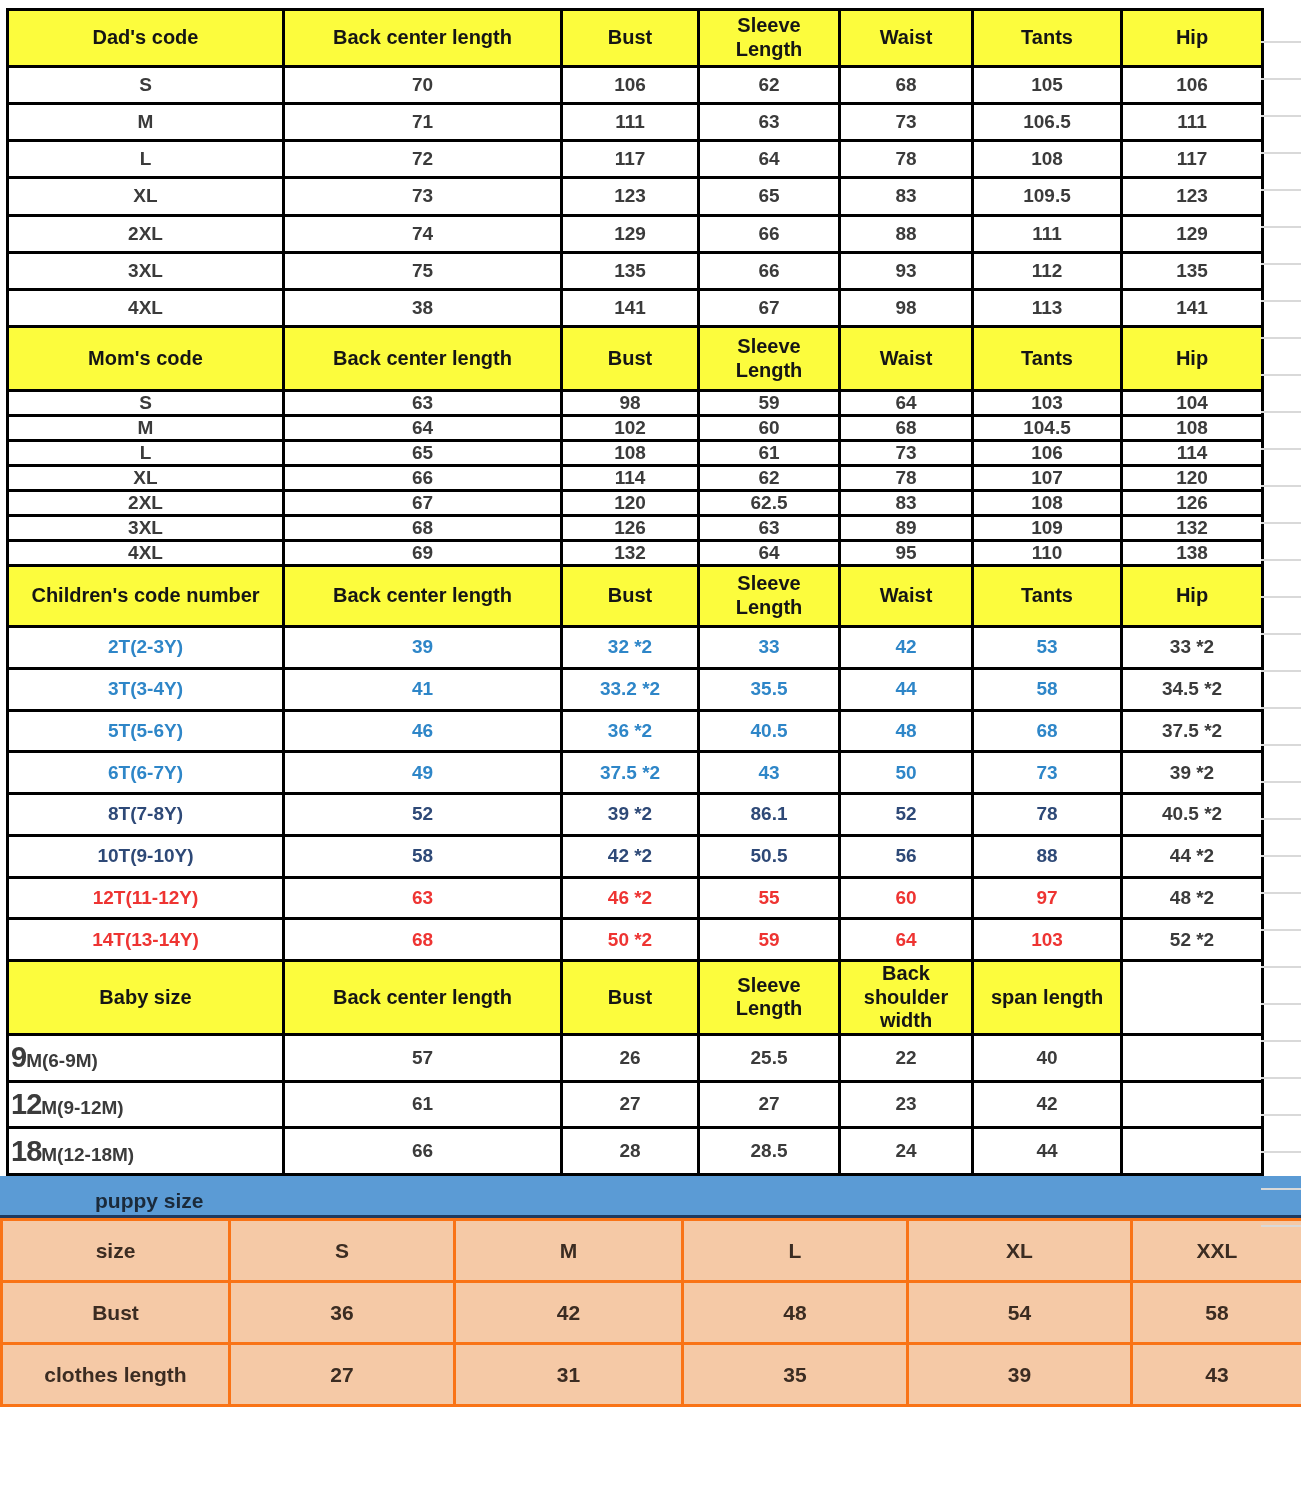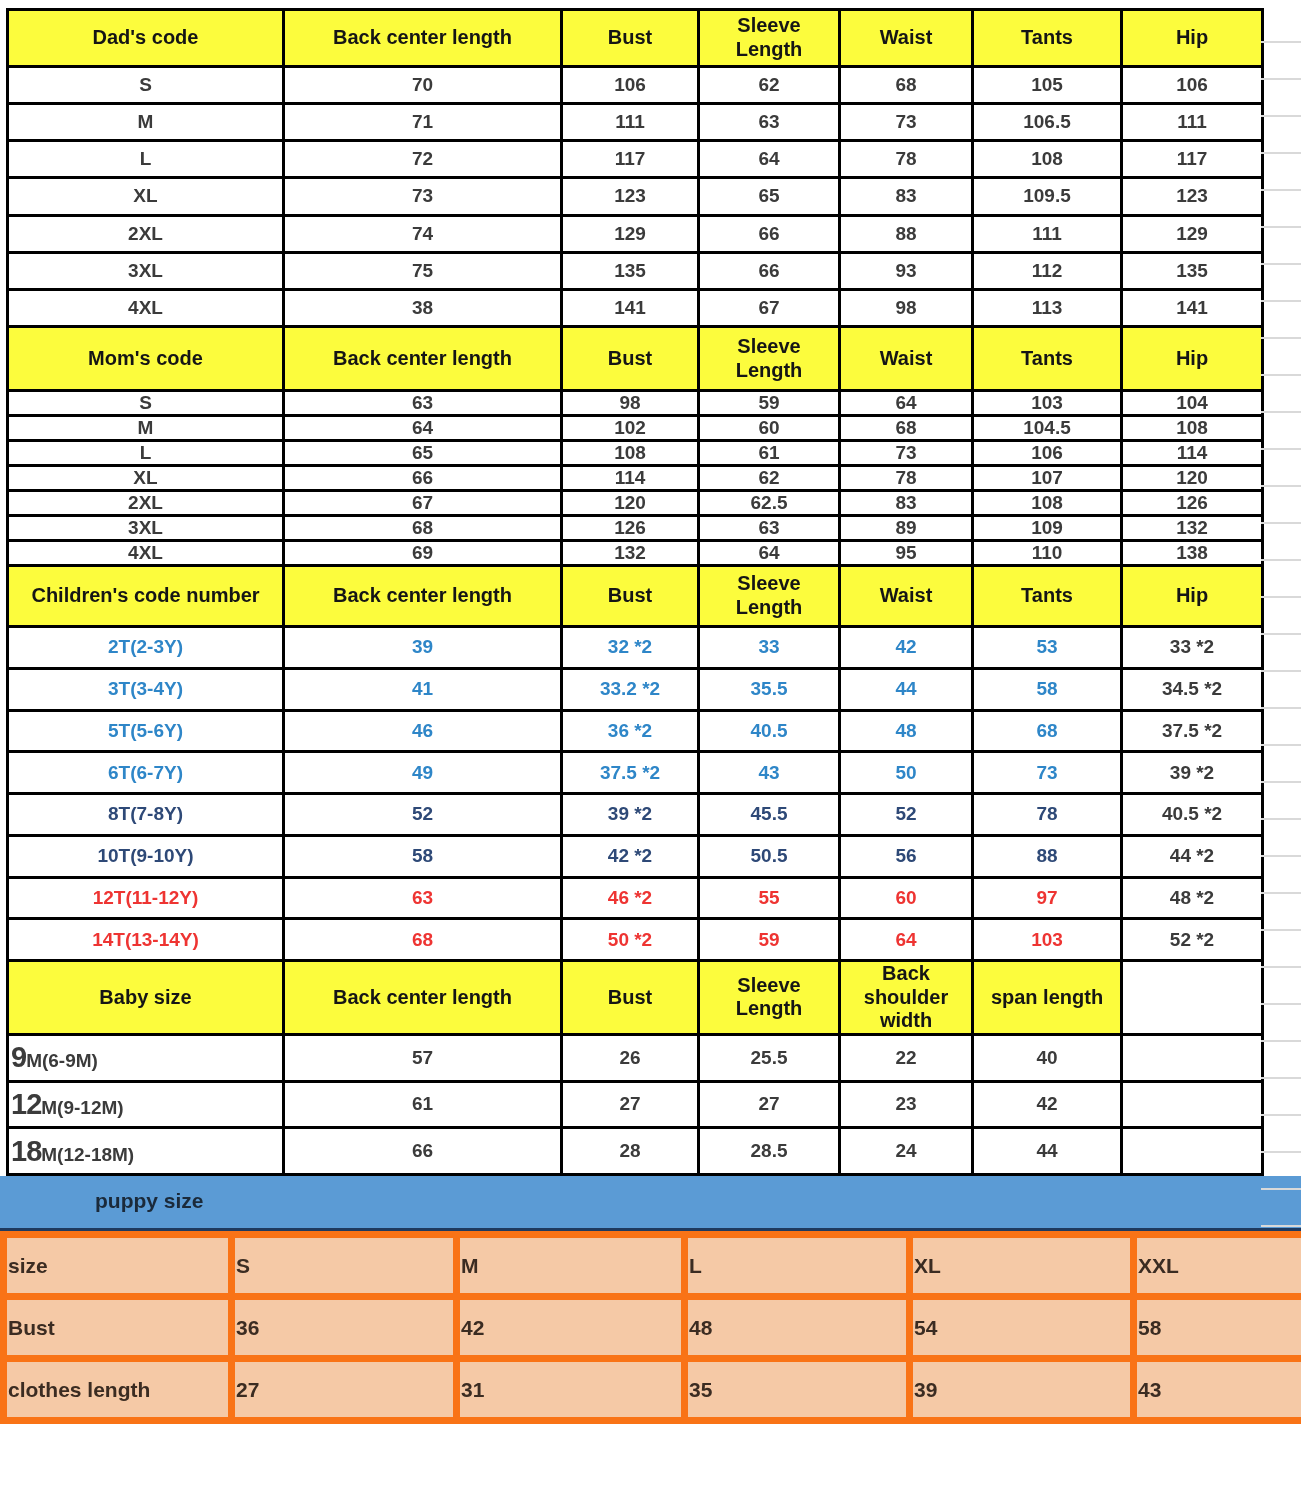"45.5" td.c-navy { text: 45.5 -> 86.1 }
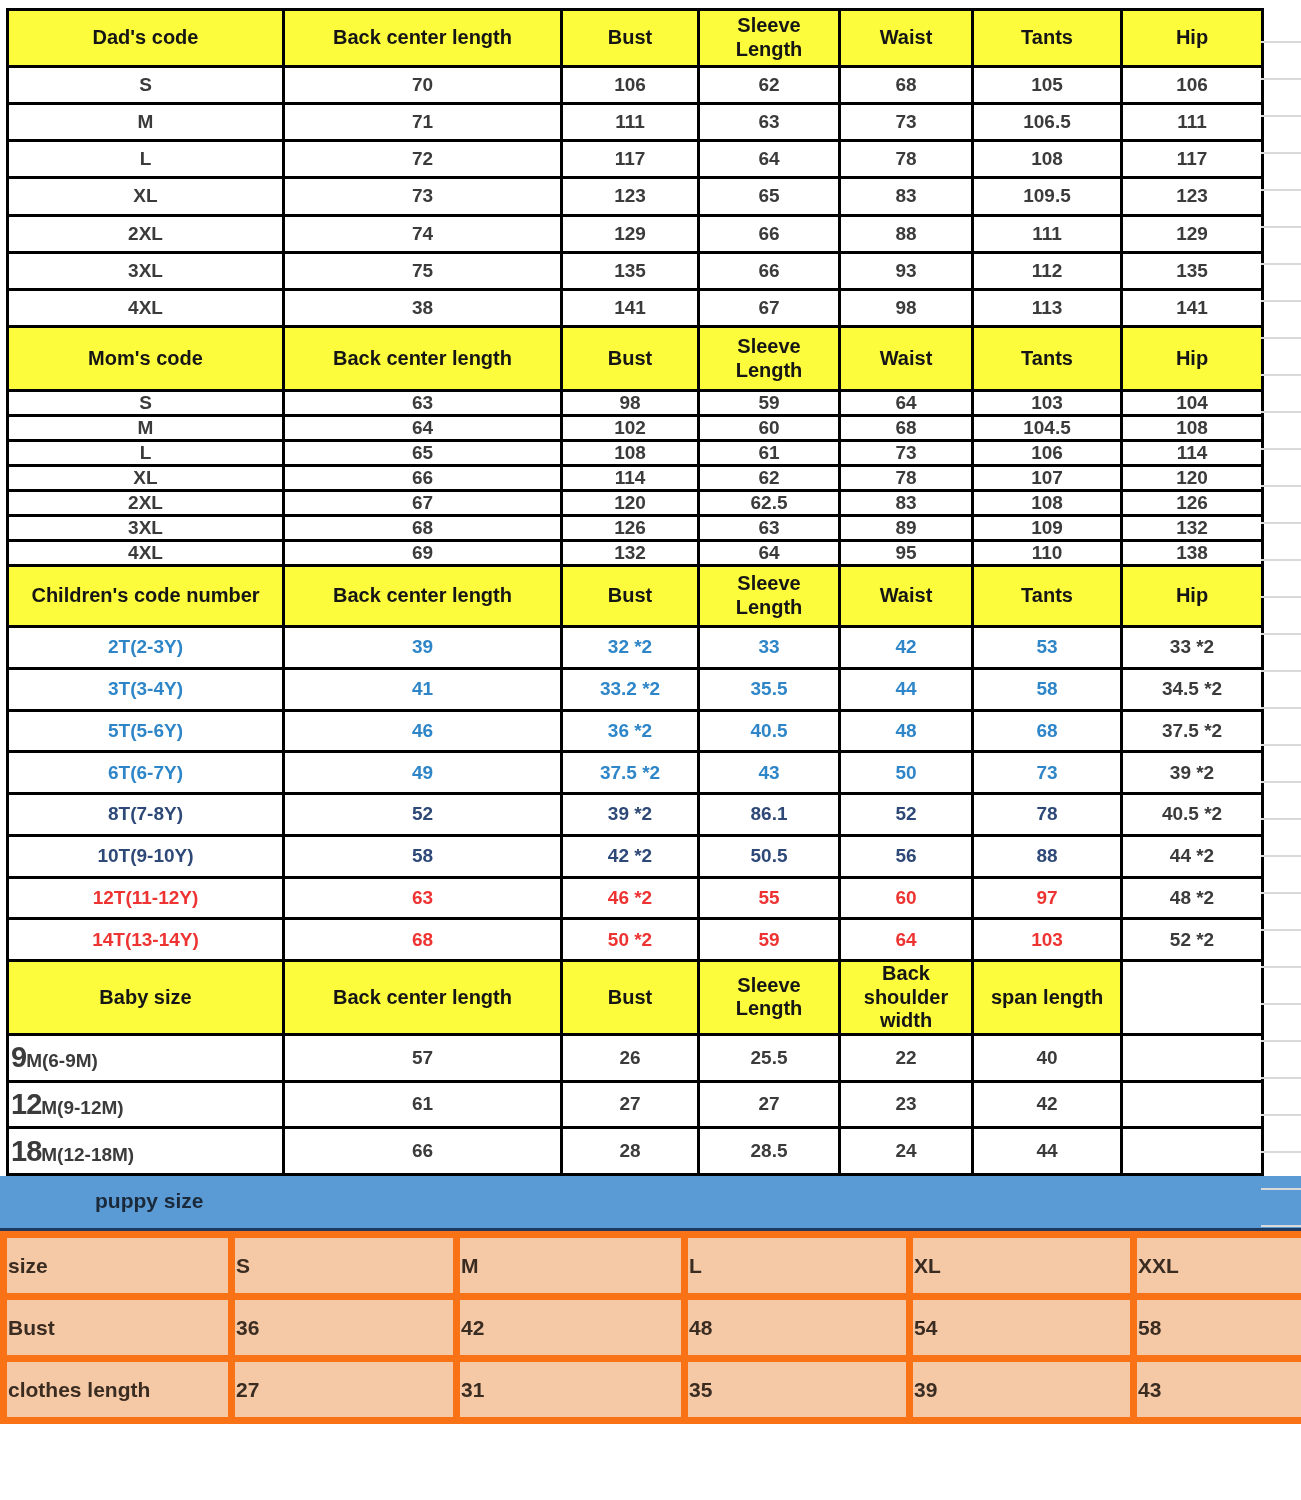"puppy size" .band { height: 55px -> 42px }
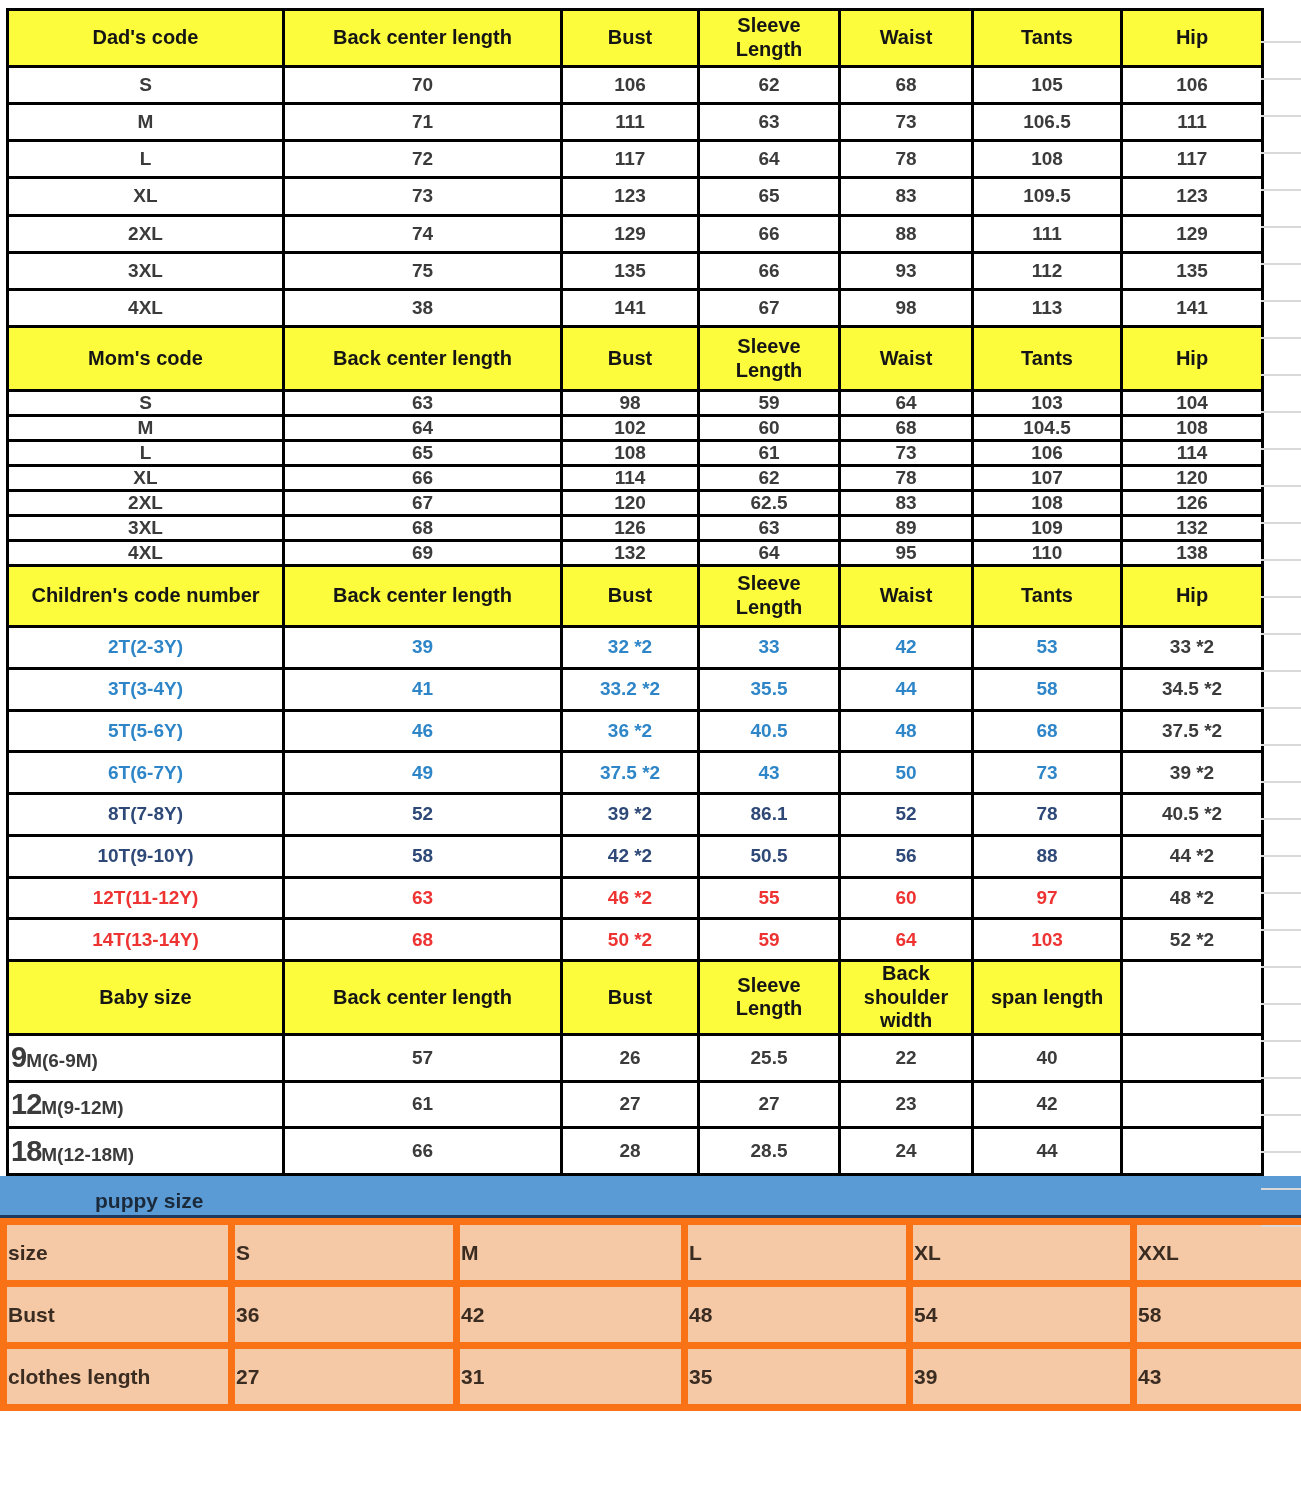"size" table.puppy td { border: 7px solid #f97316 -> 3px solid #f97316; text-align: none -> center }
